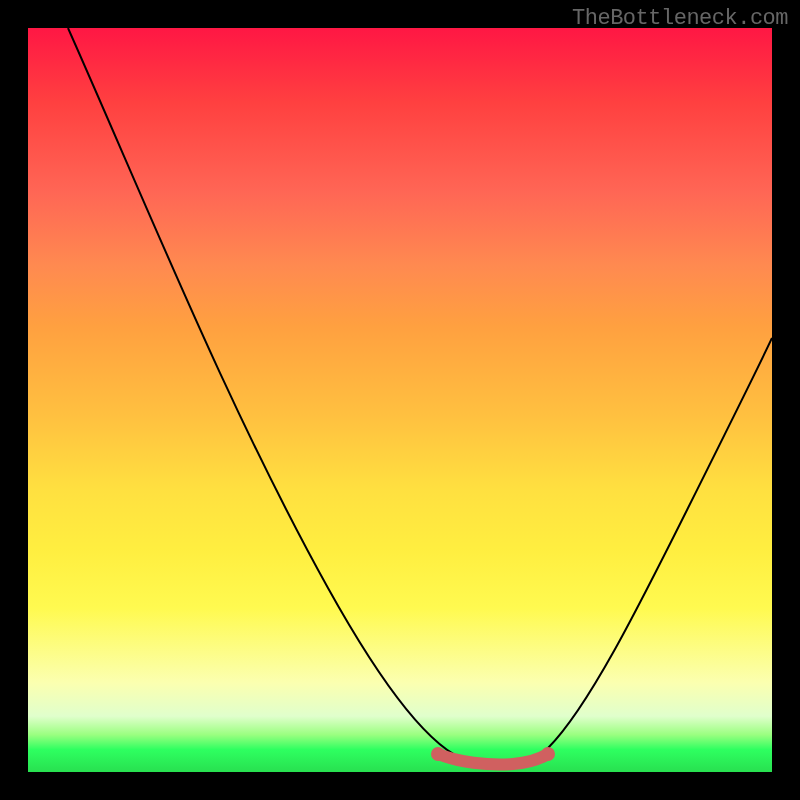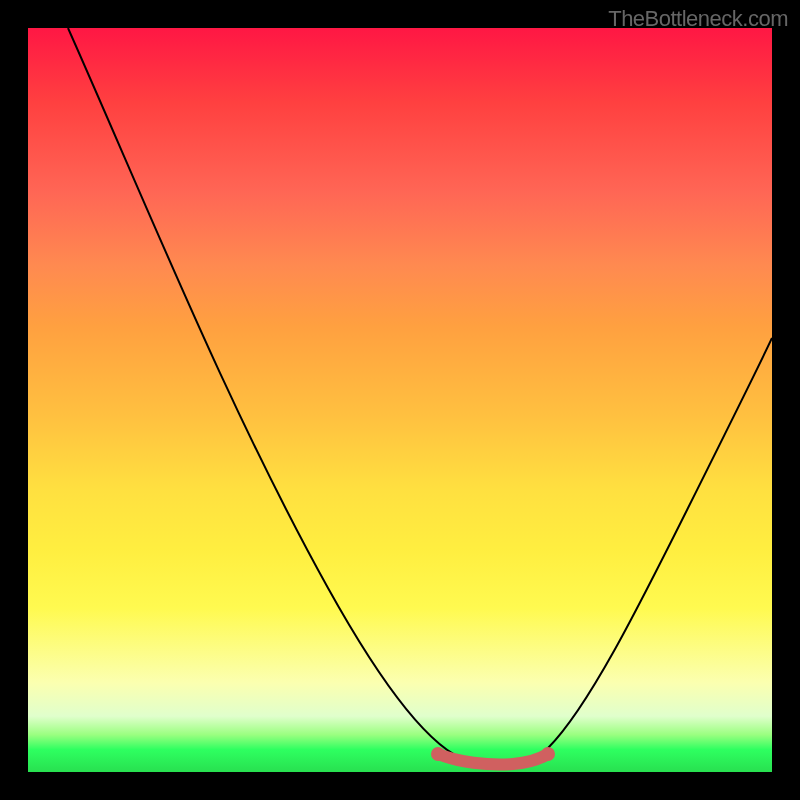"TheBottleneck.com" .watermark { font-family: none -> Liberation Mono, monospace }
